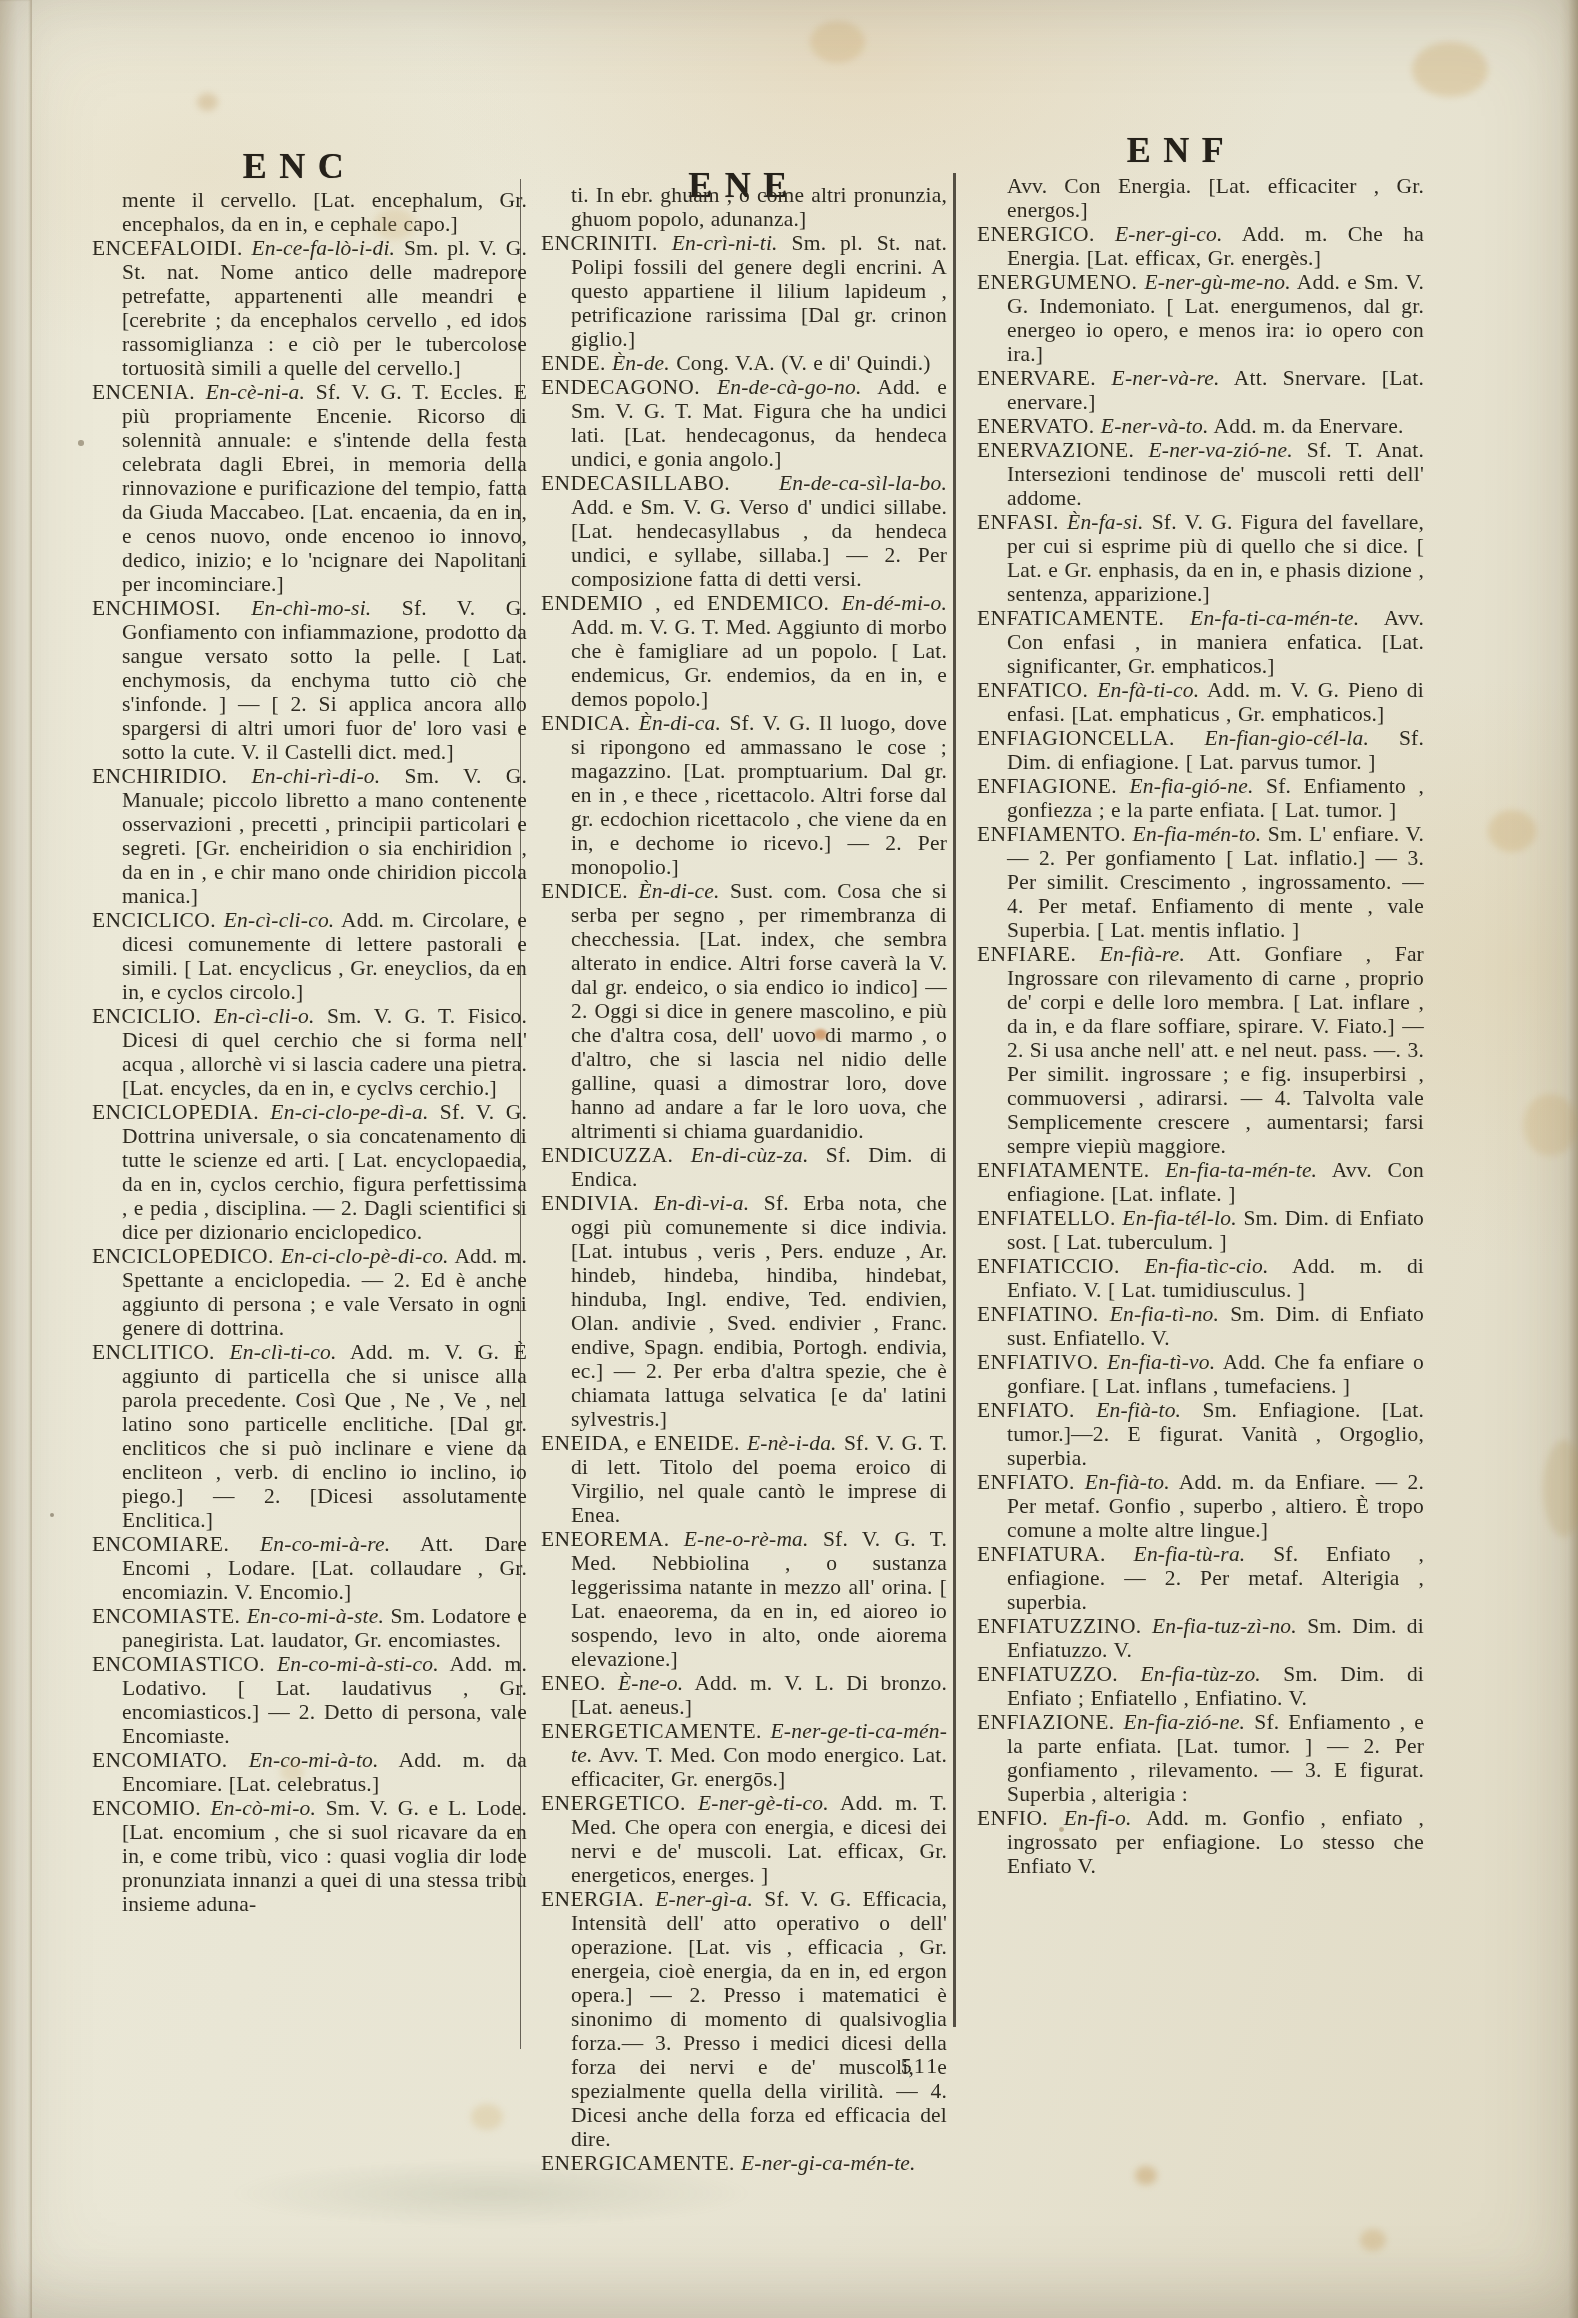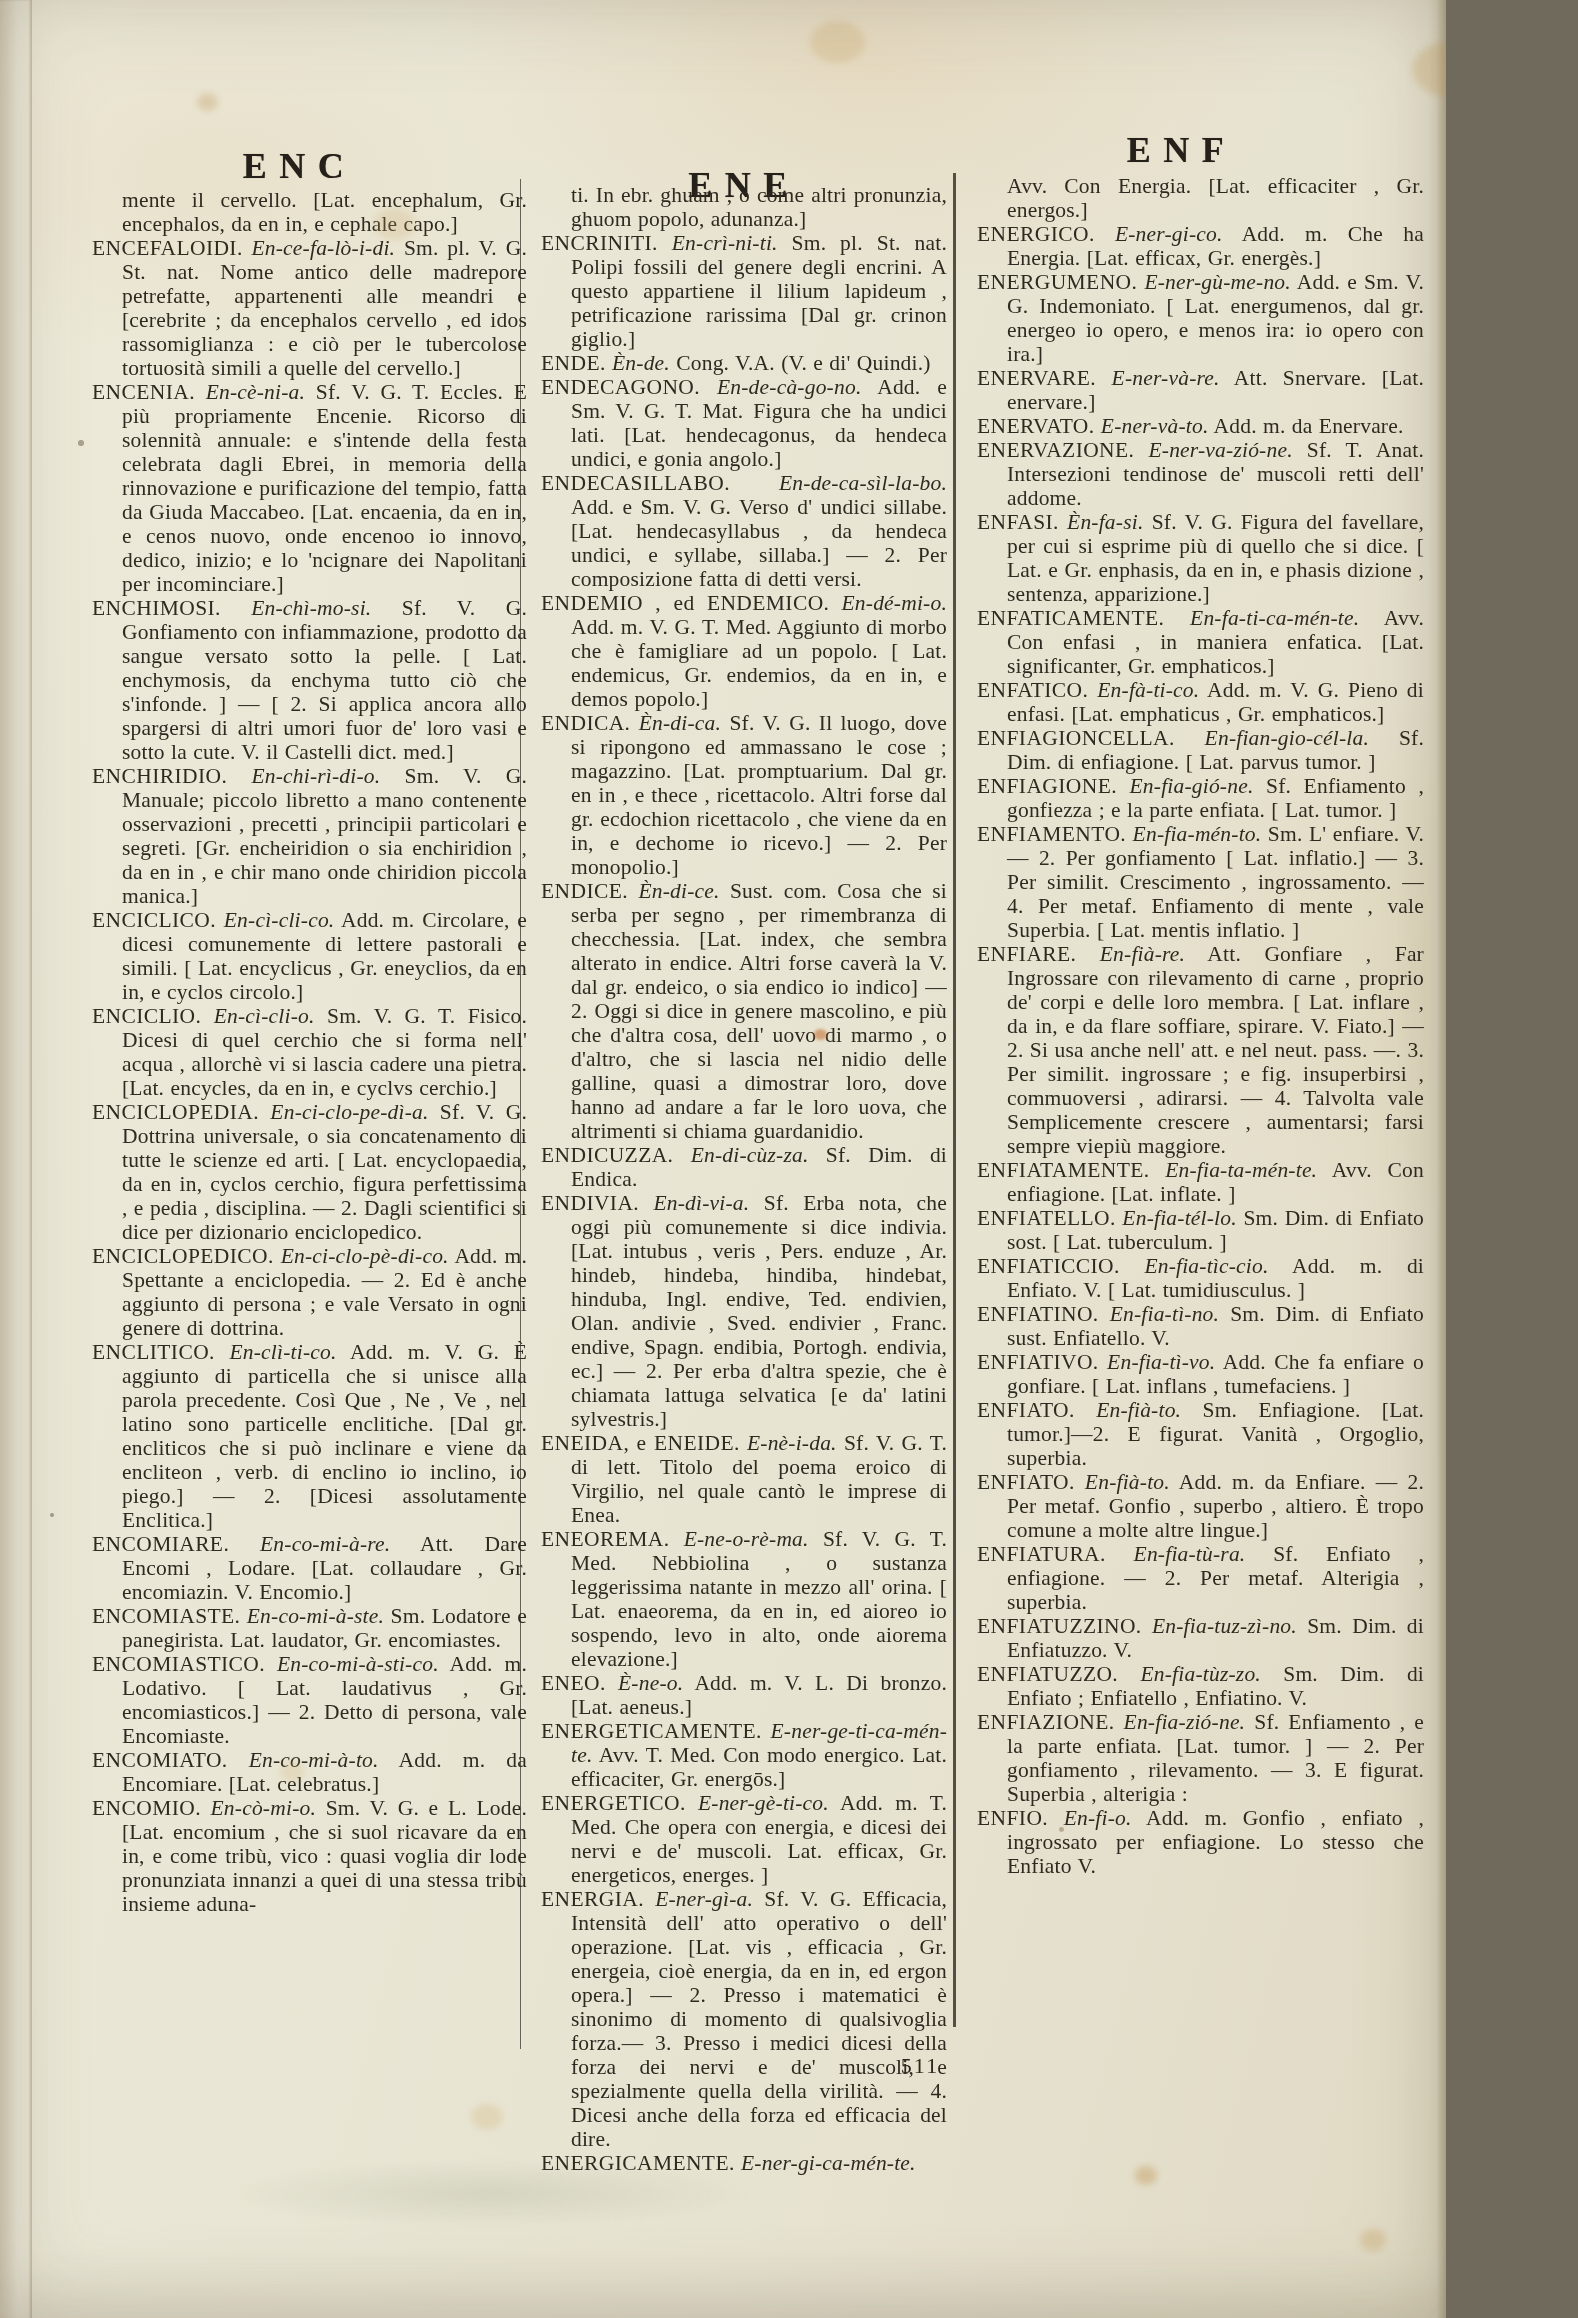"ENC" .page { width: 1446px -> 1578px }
